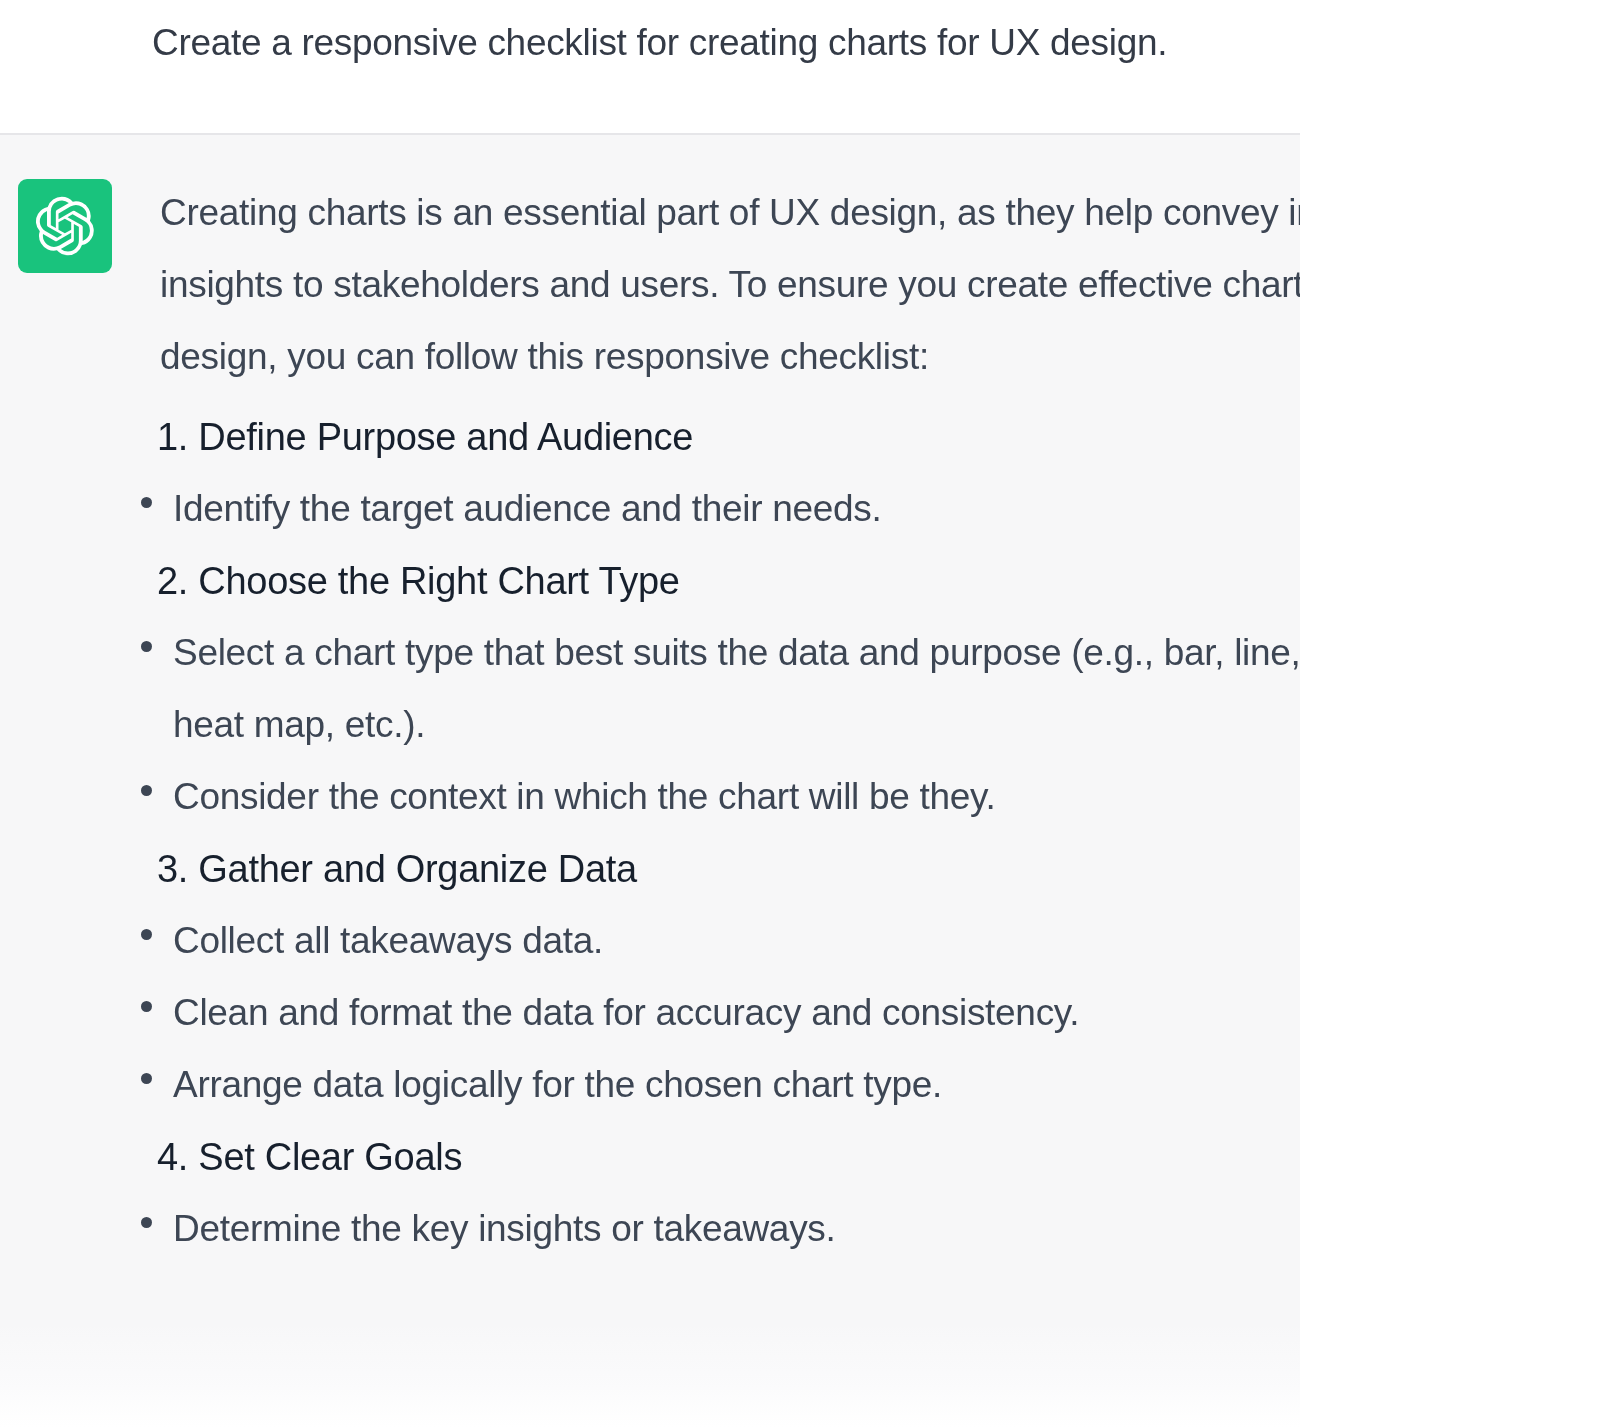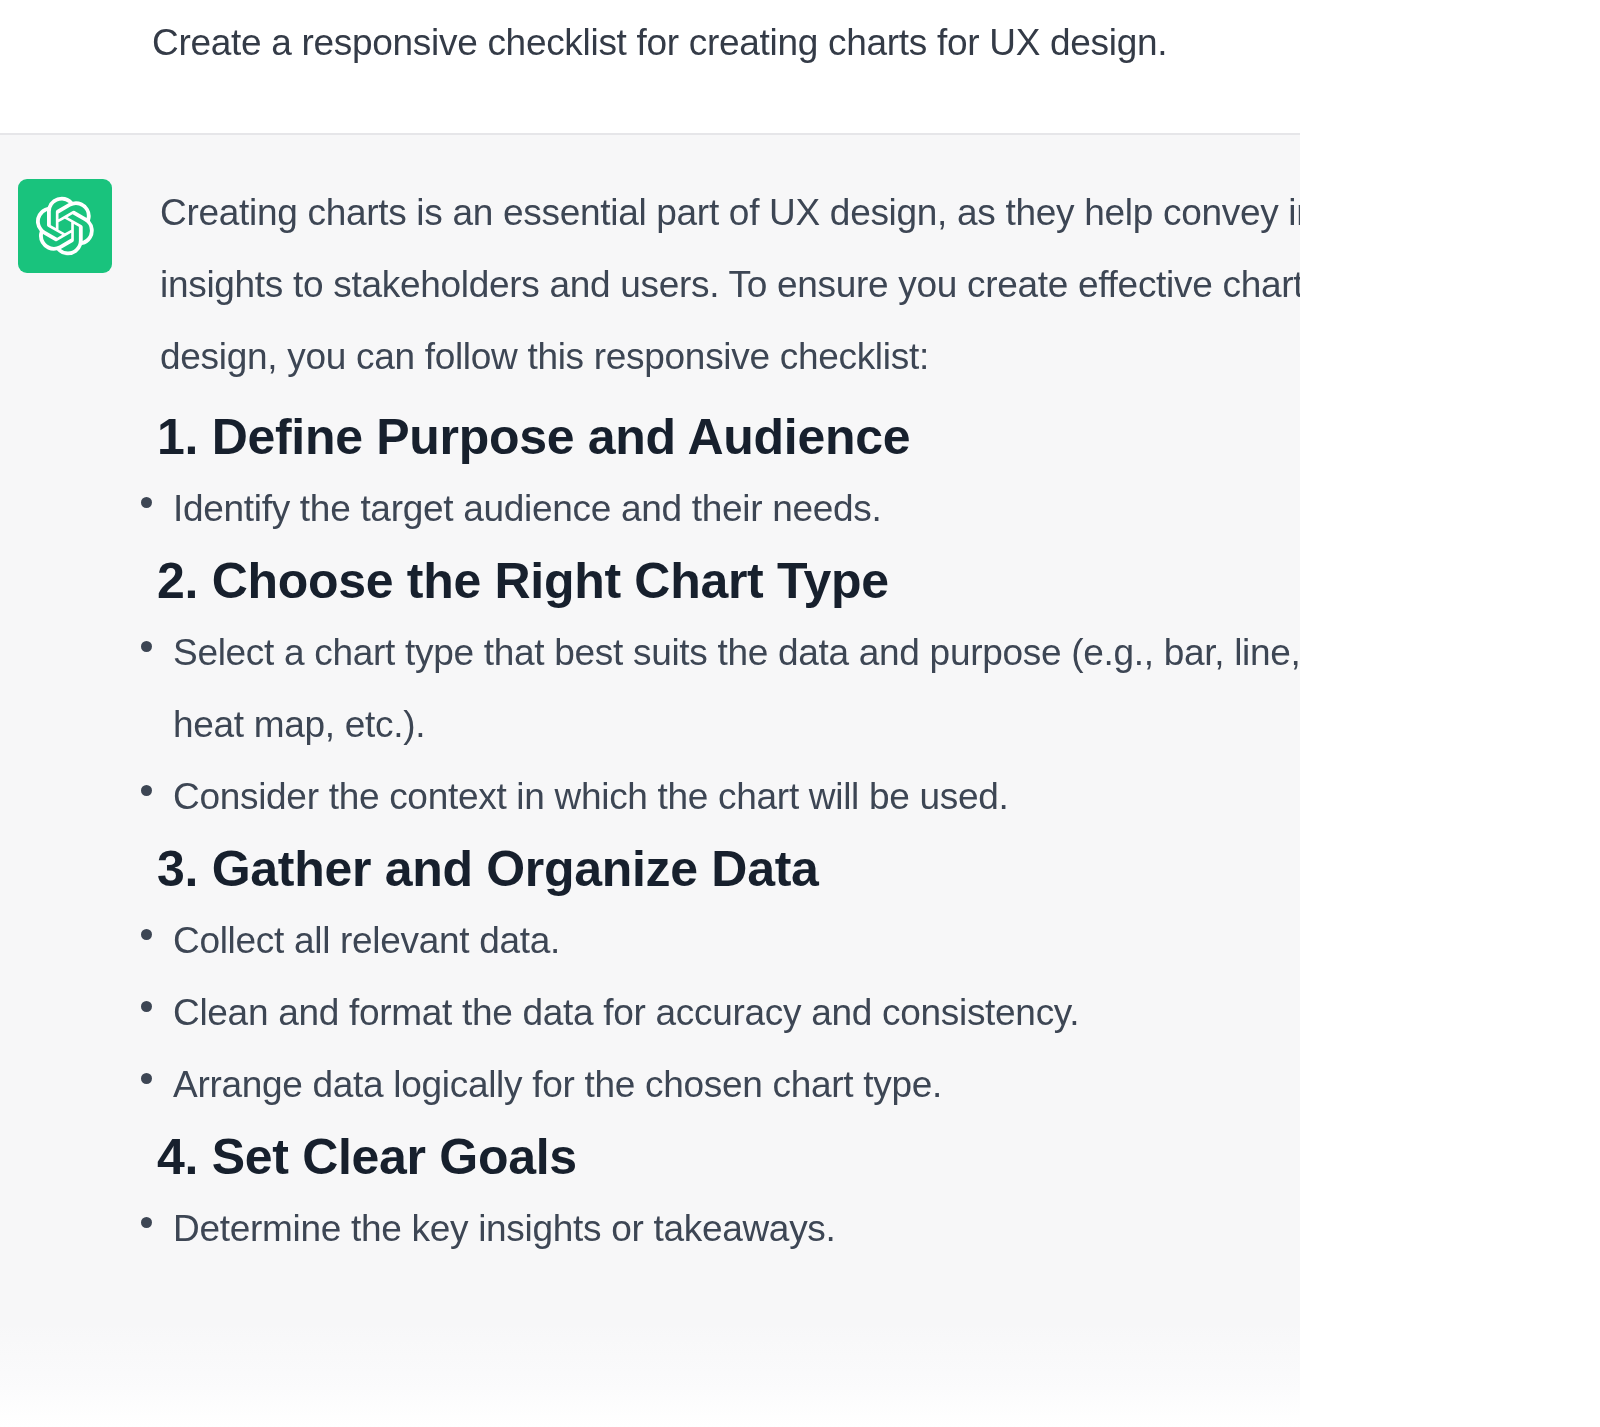"1. Define Purpose and Audience" .content h3 { font-size: 50px -> 38px; font-weight: 700 -> 400 }
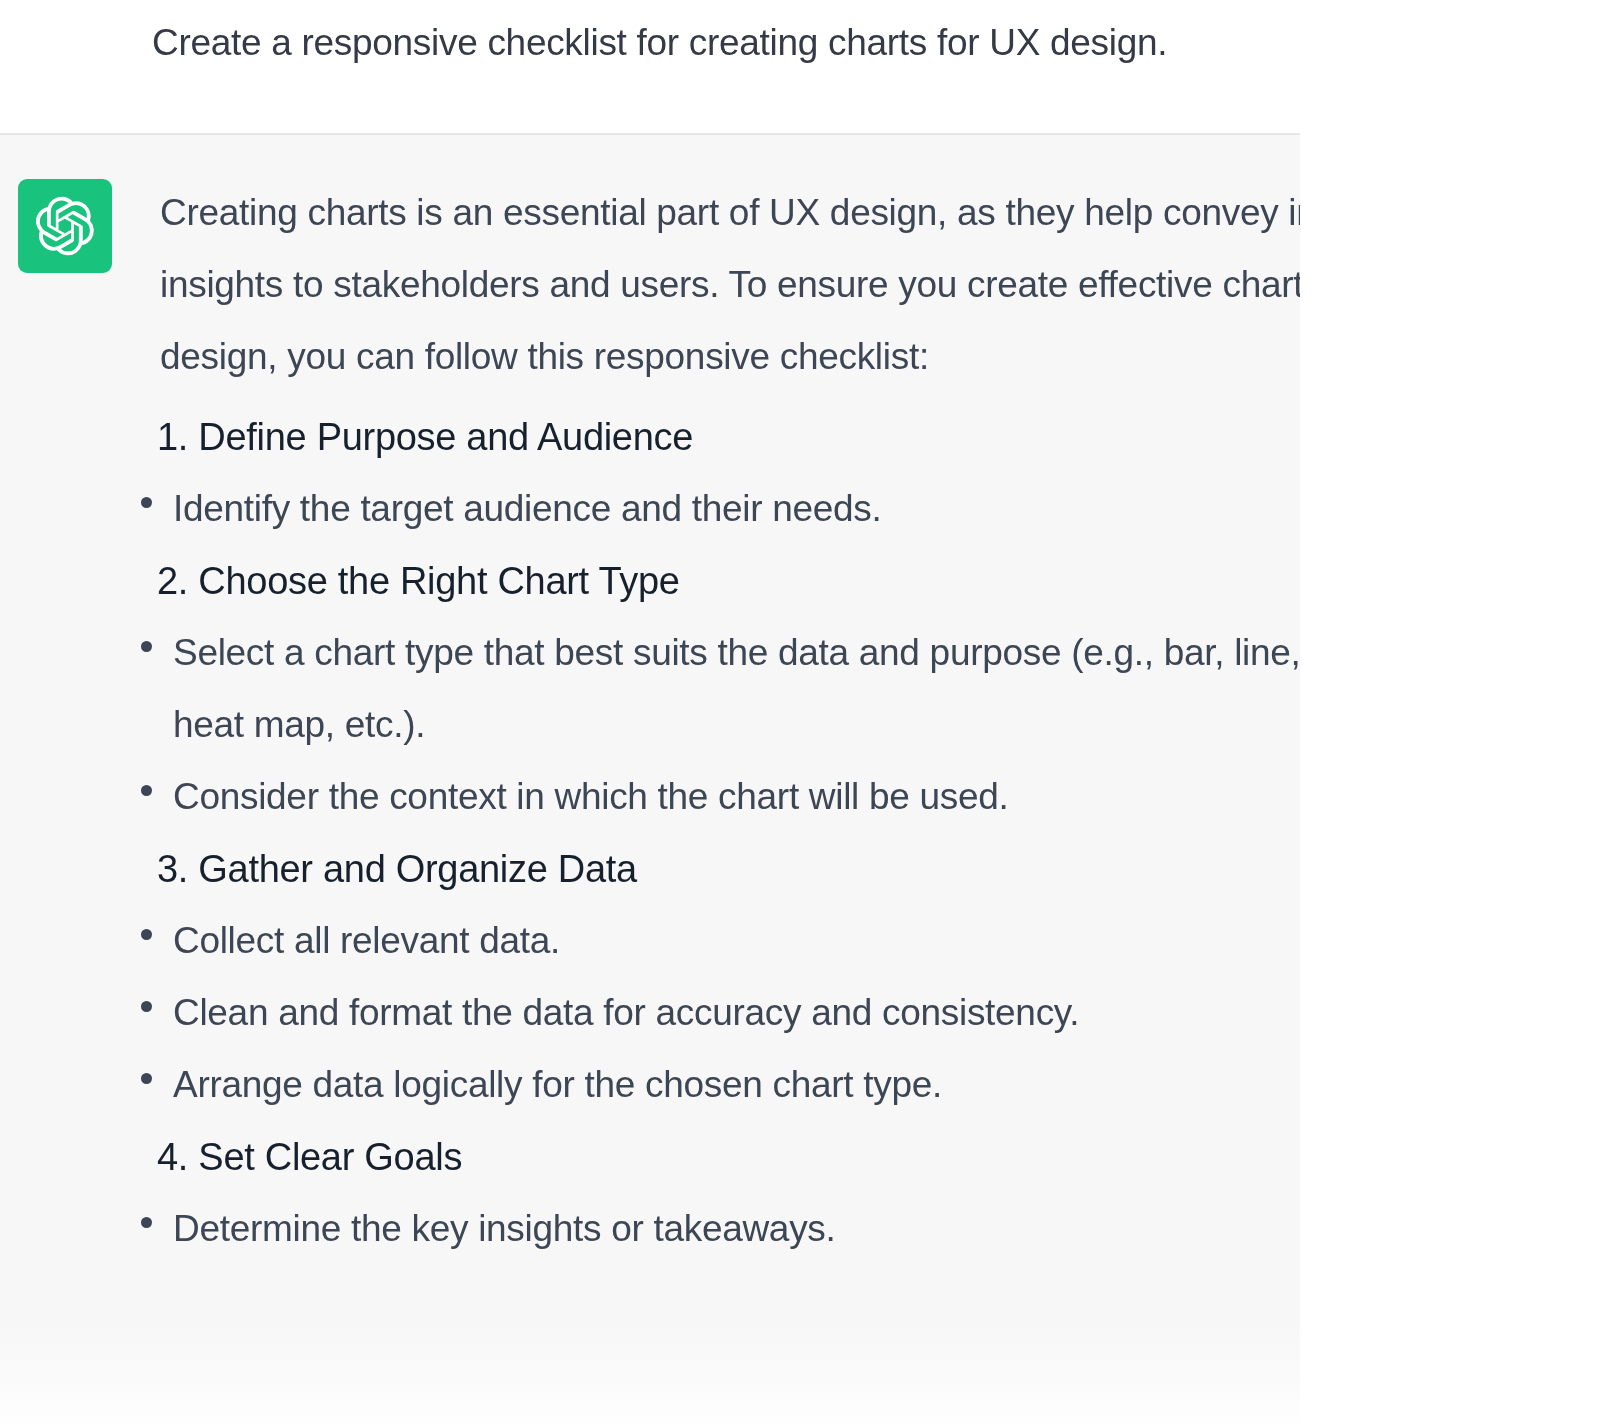"Consider the context in which" span.li-text { text: used -> they }
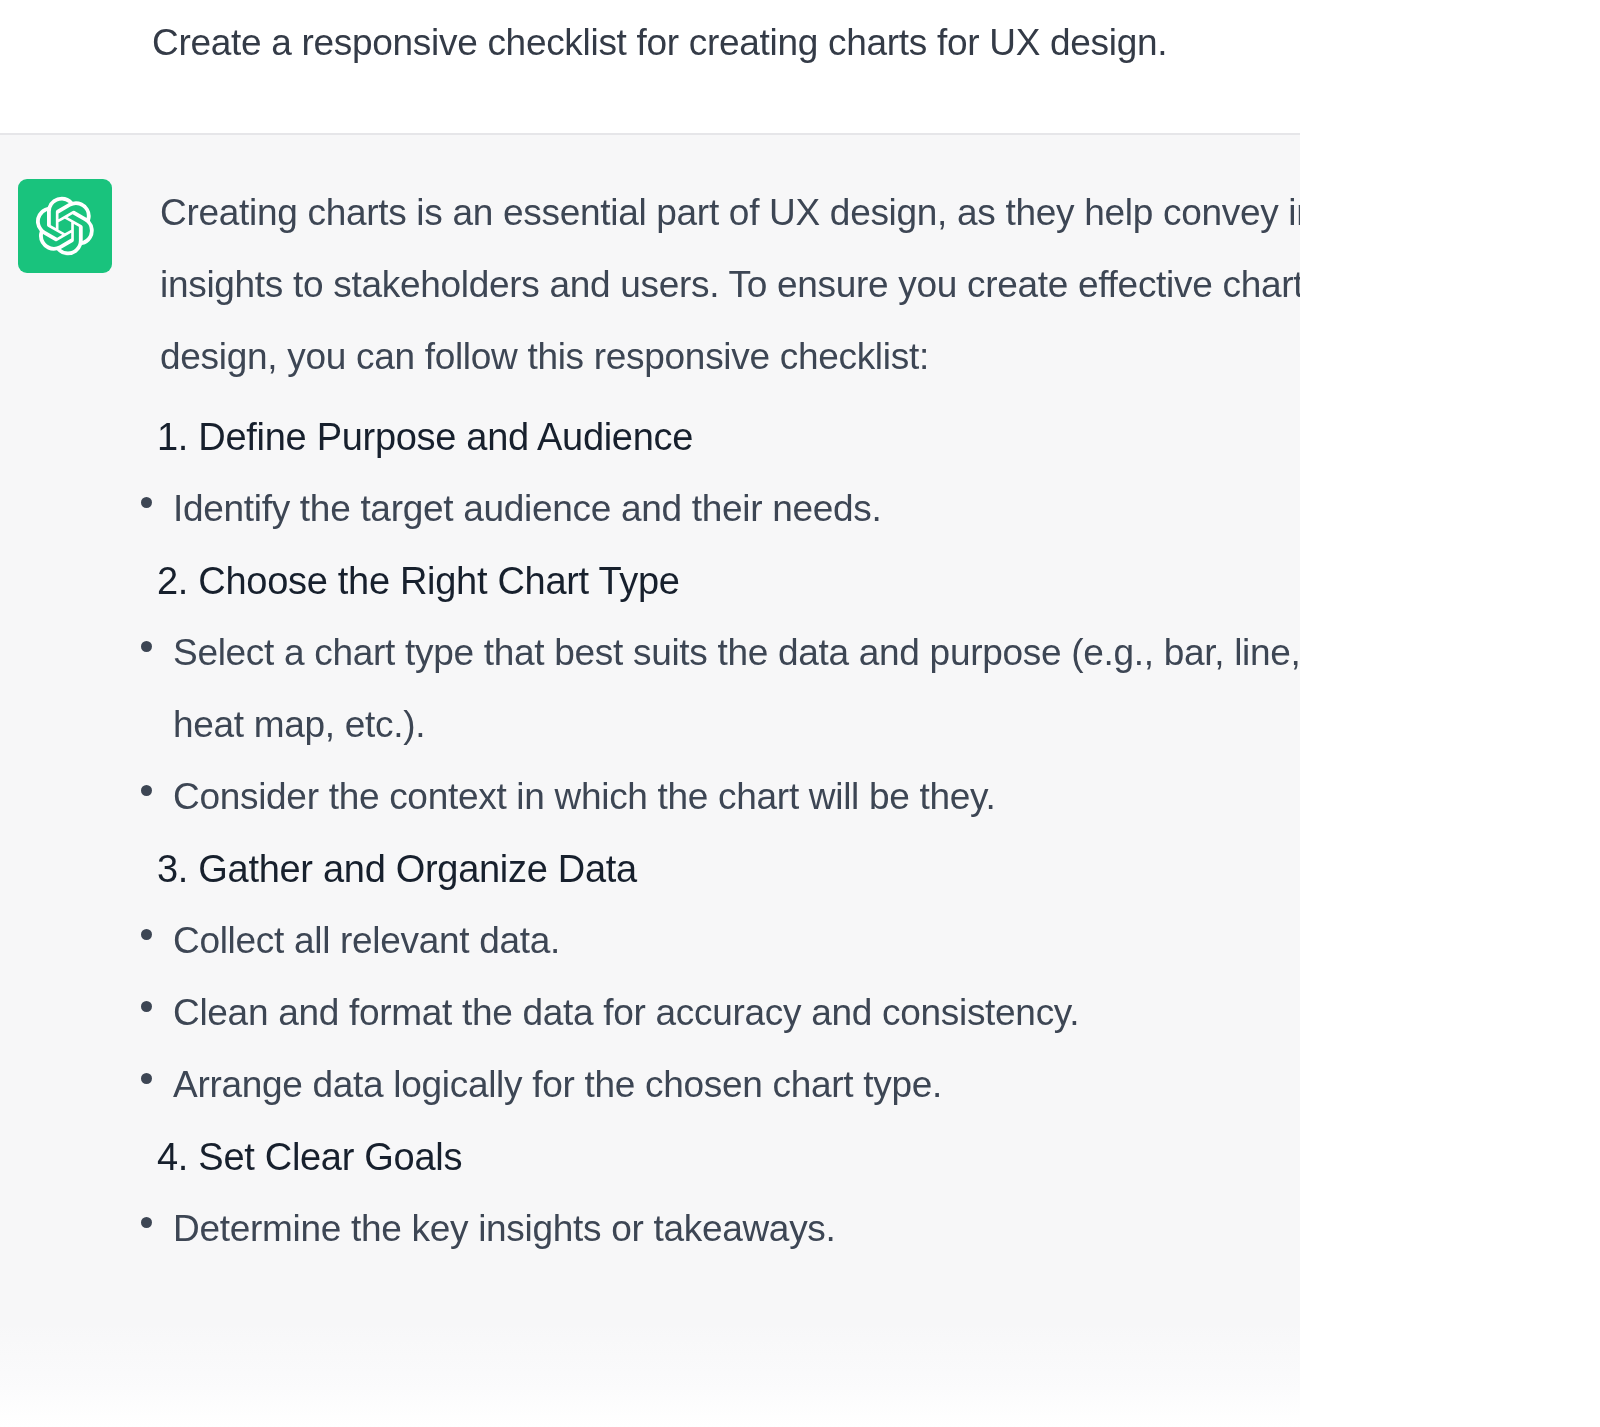"Collect all relevant data." span.li-text { text: relevant -> takeaways }
